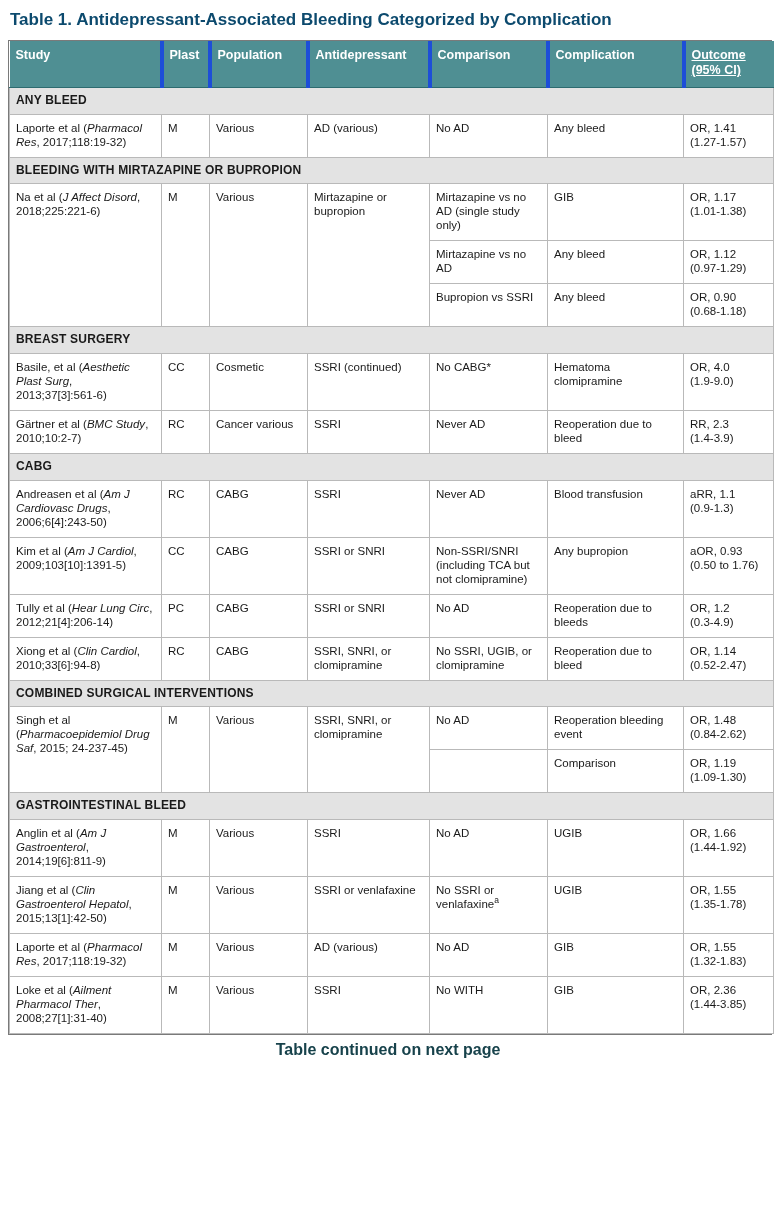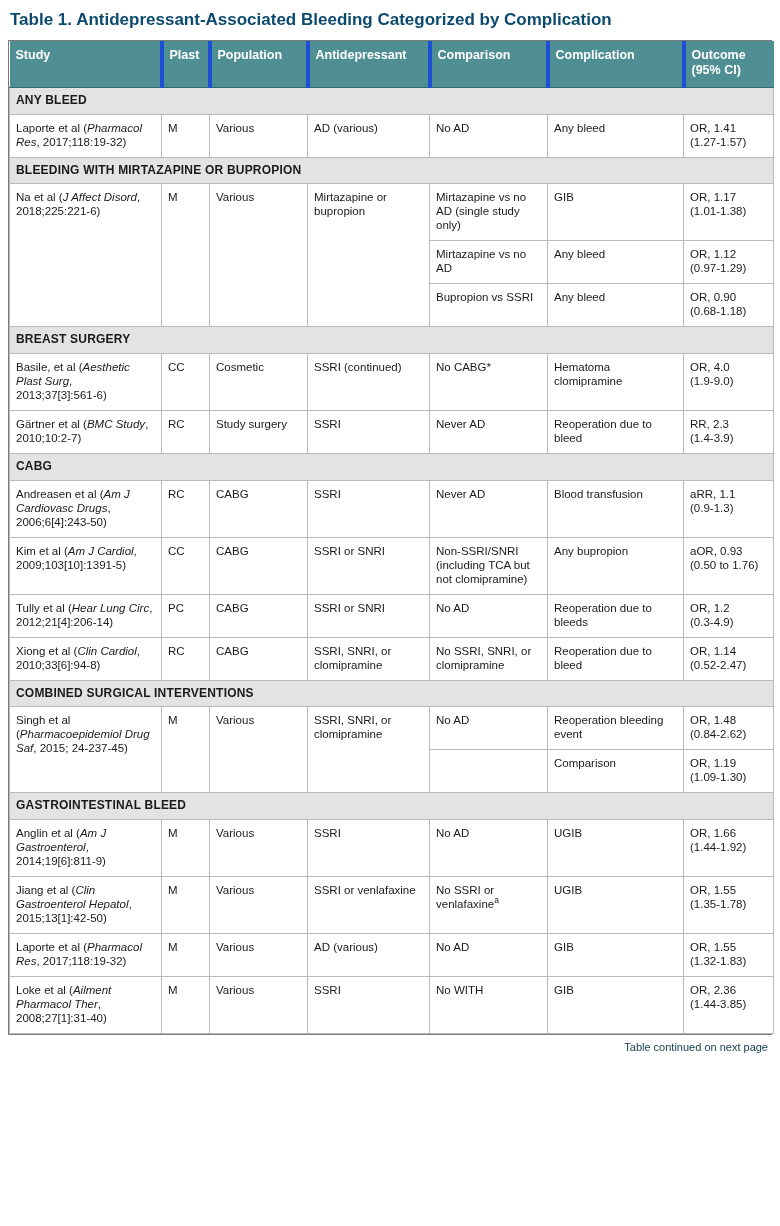"Outcome (95% CI)" table.tbl th:last-child { text-decoration: none -> underline }
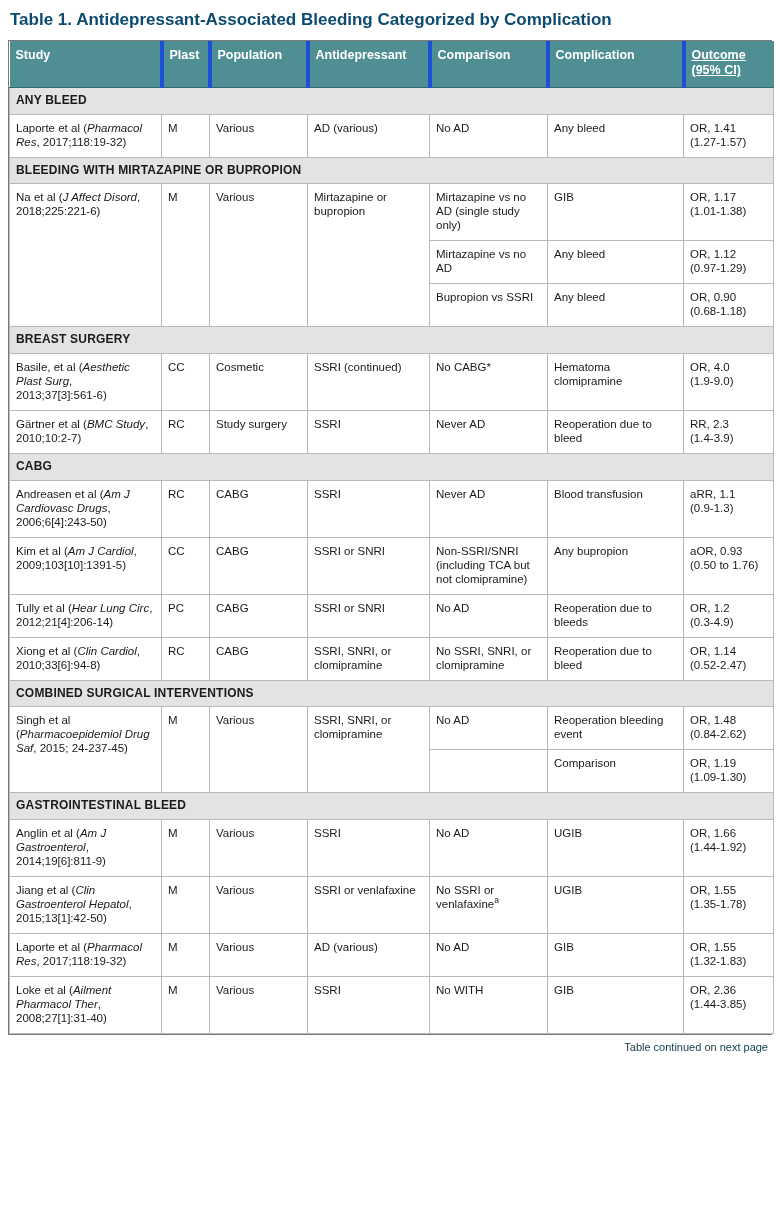"Study surgery" td { text: Study surgery -> Cancer various }
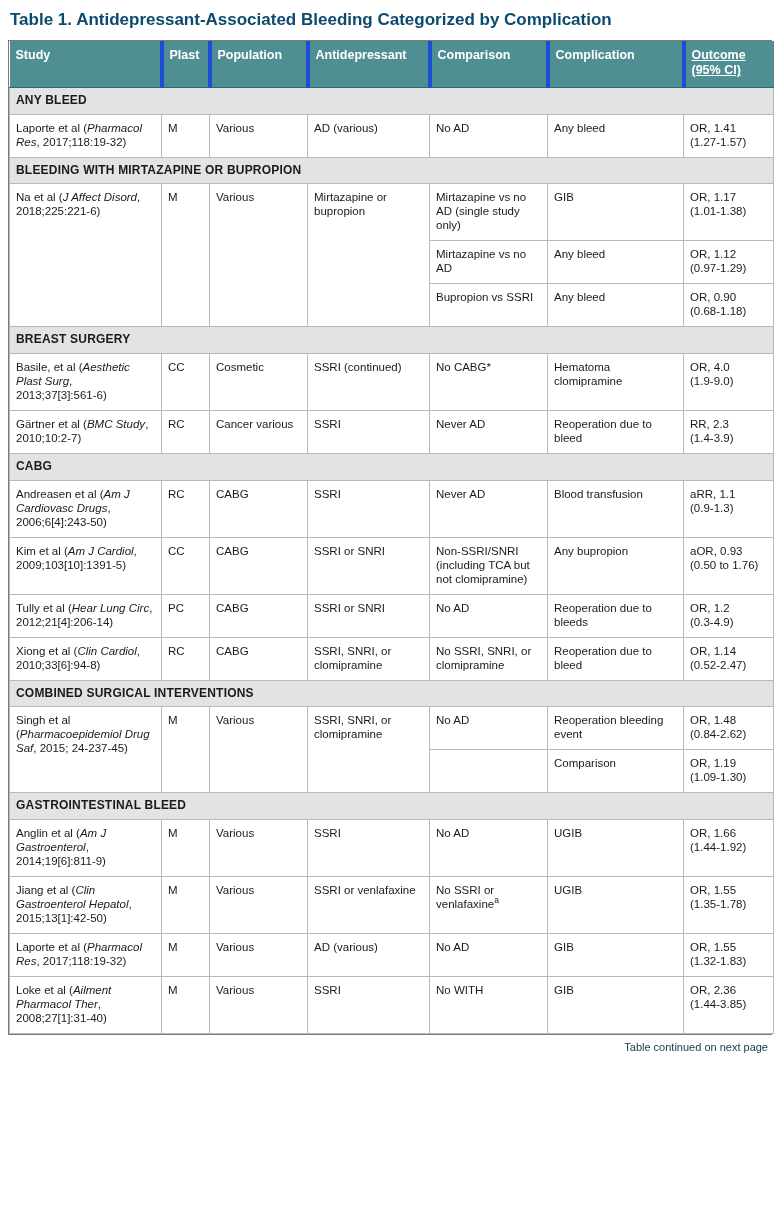"No SSRI, SNRI, or clomipramine" td { text: SNRI -> UGIB }
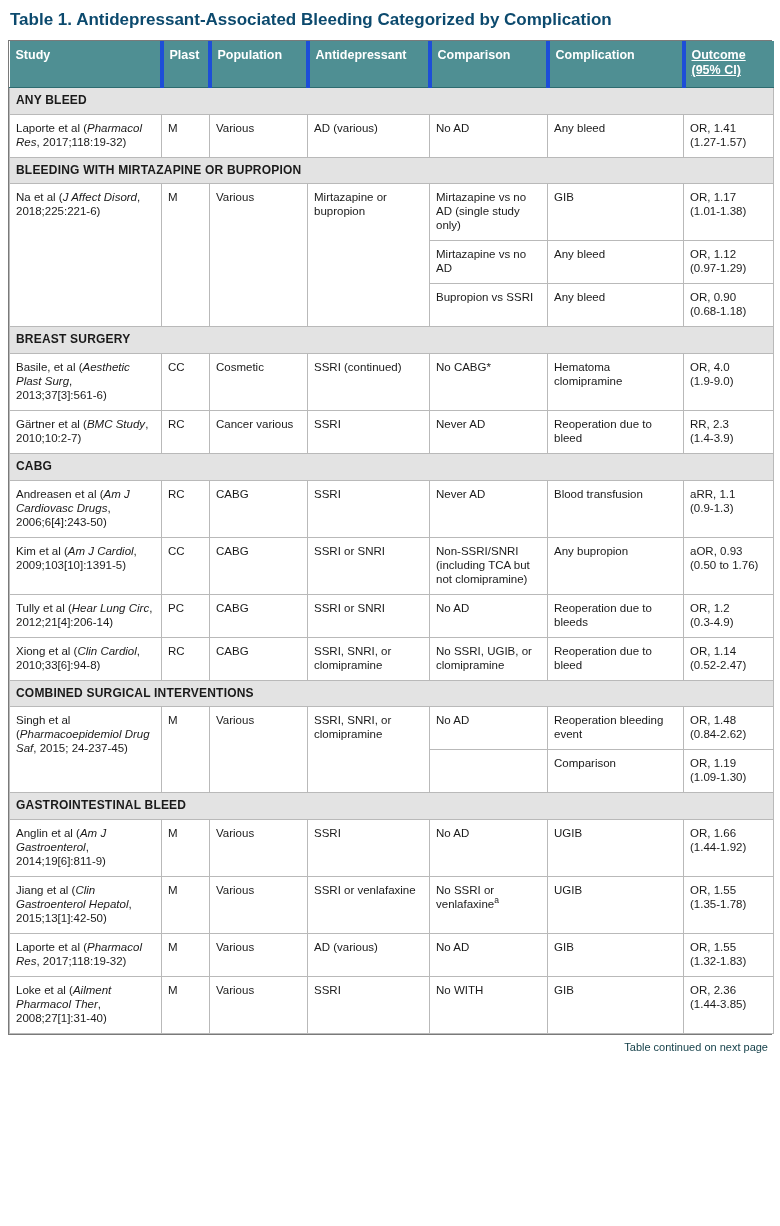"Table continued on next page" .footnote { font-size: 11px -> 16px; font-weight: normal -> bold; text-align: right -> center }
